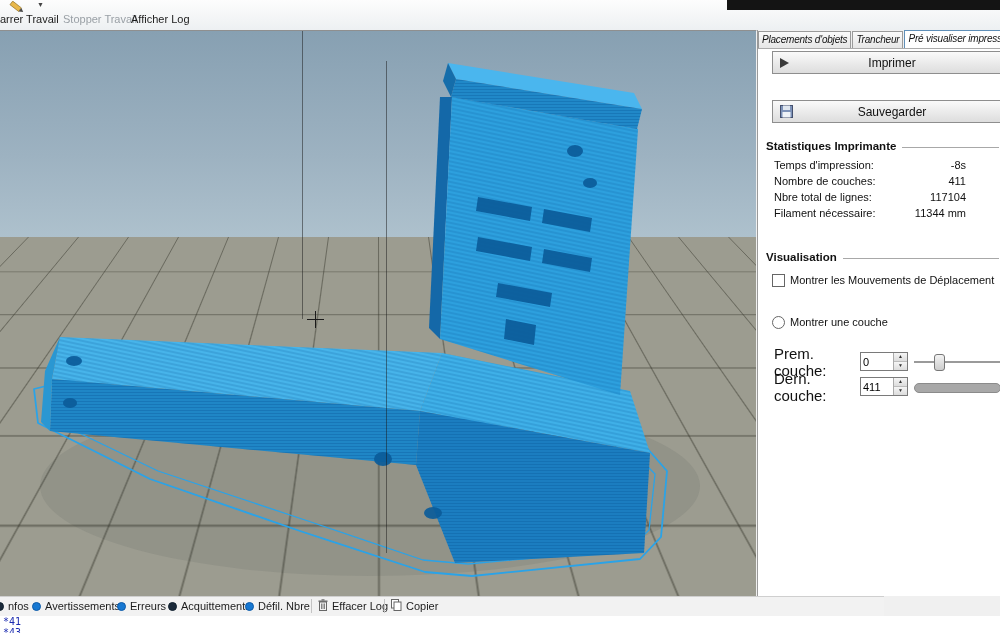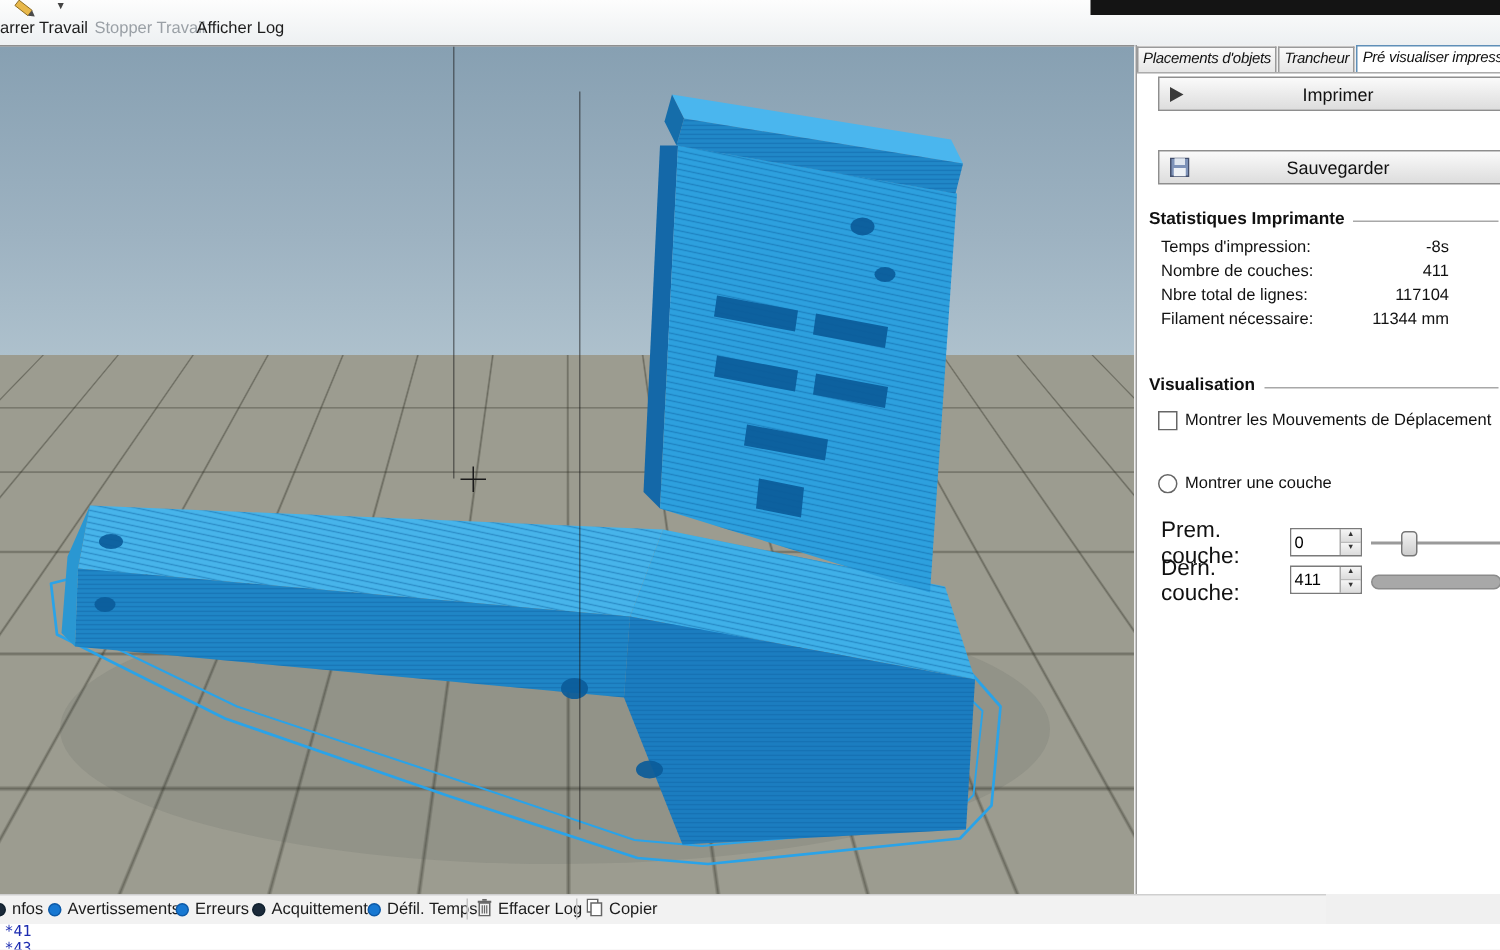"Défil. Temps" span { text: Temps -> Nbre }
